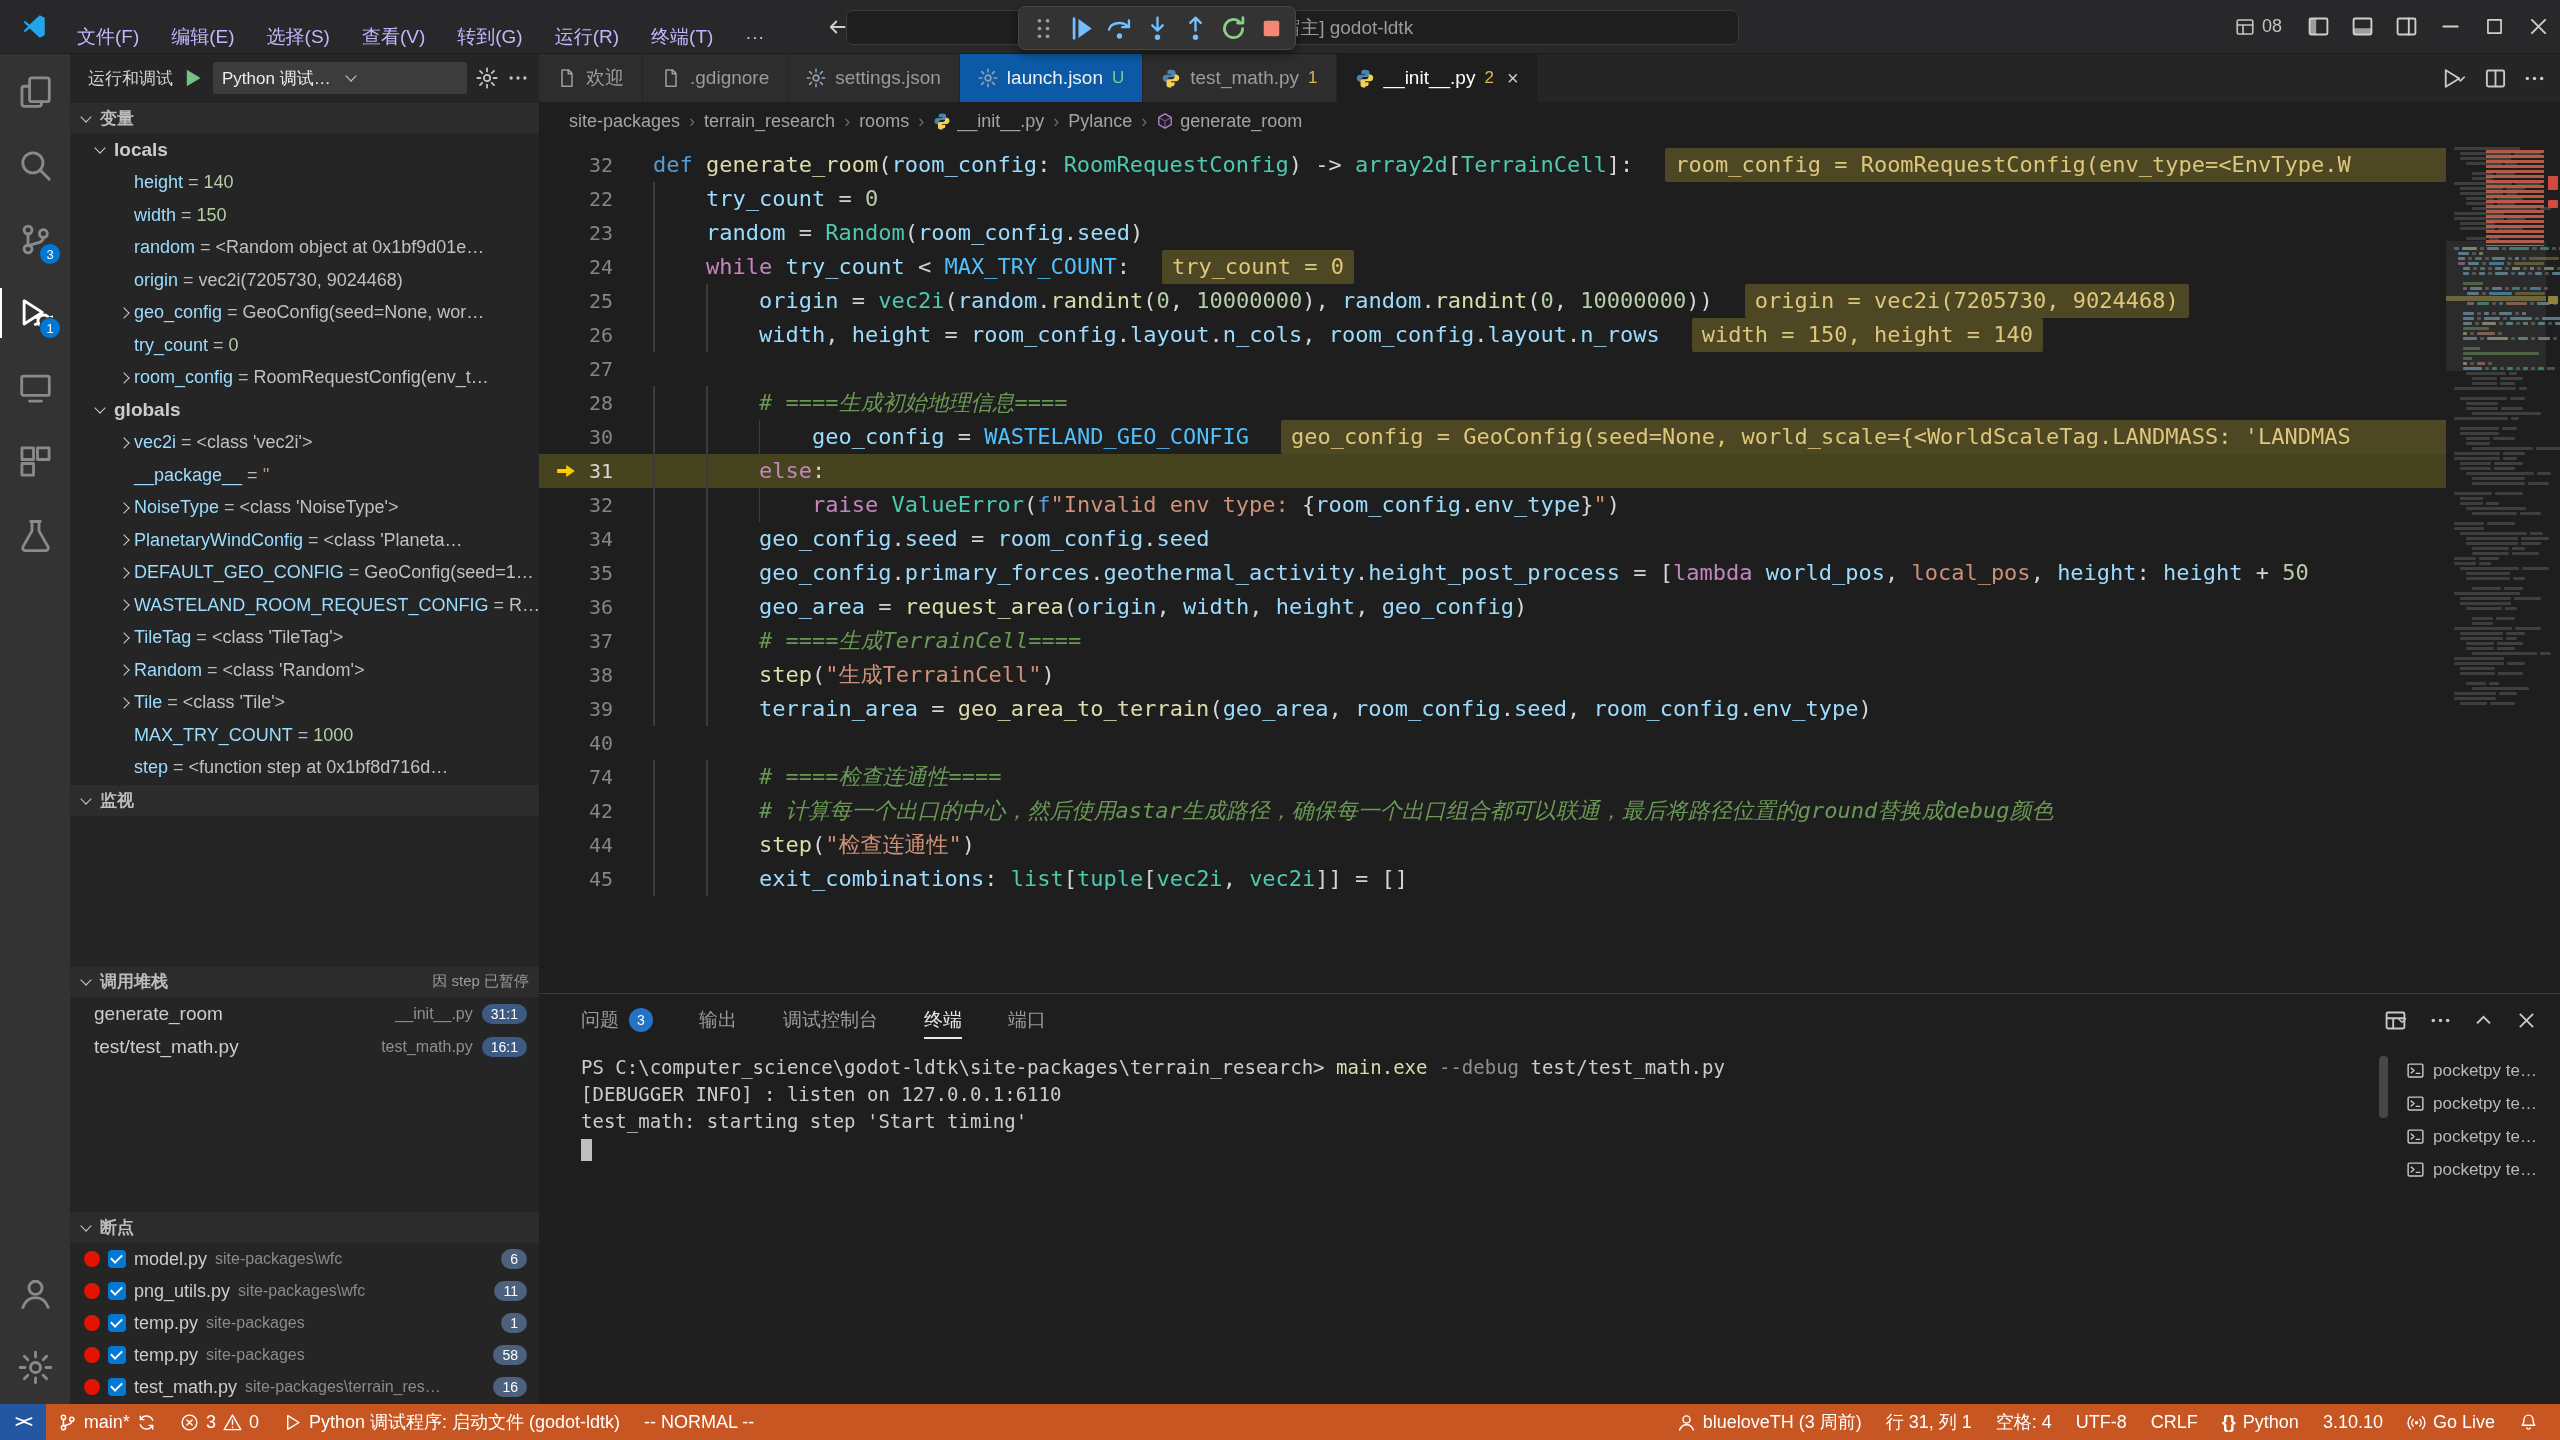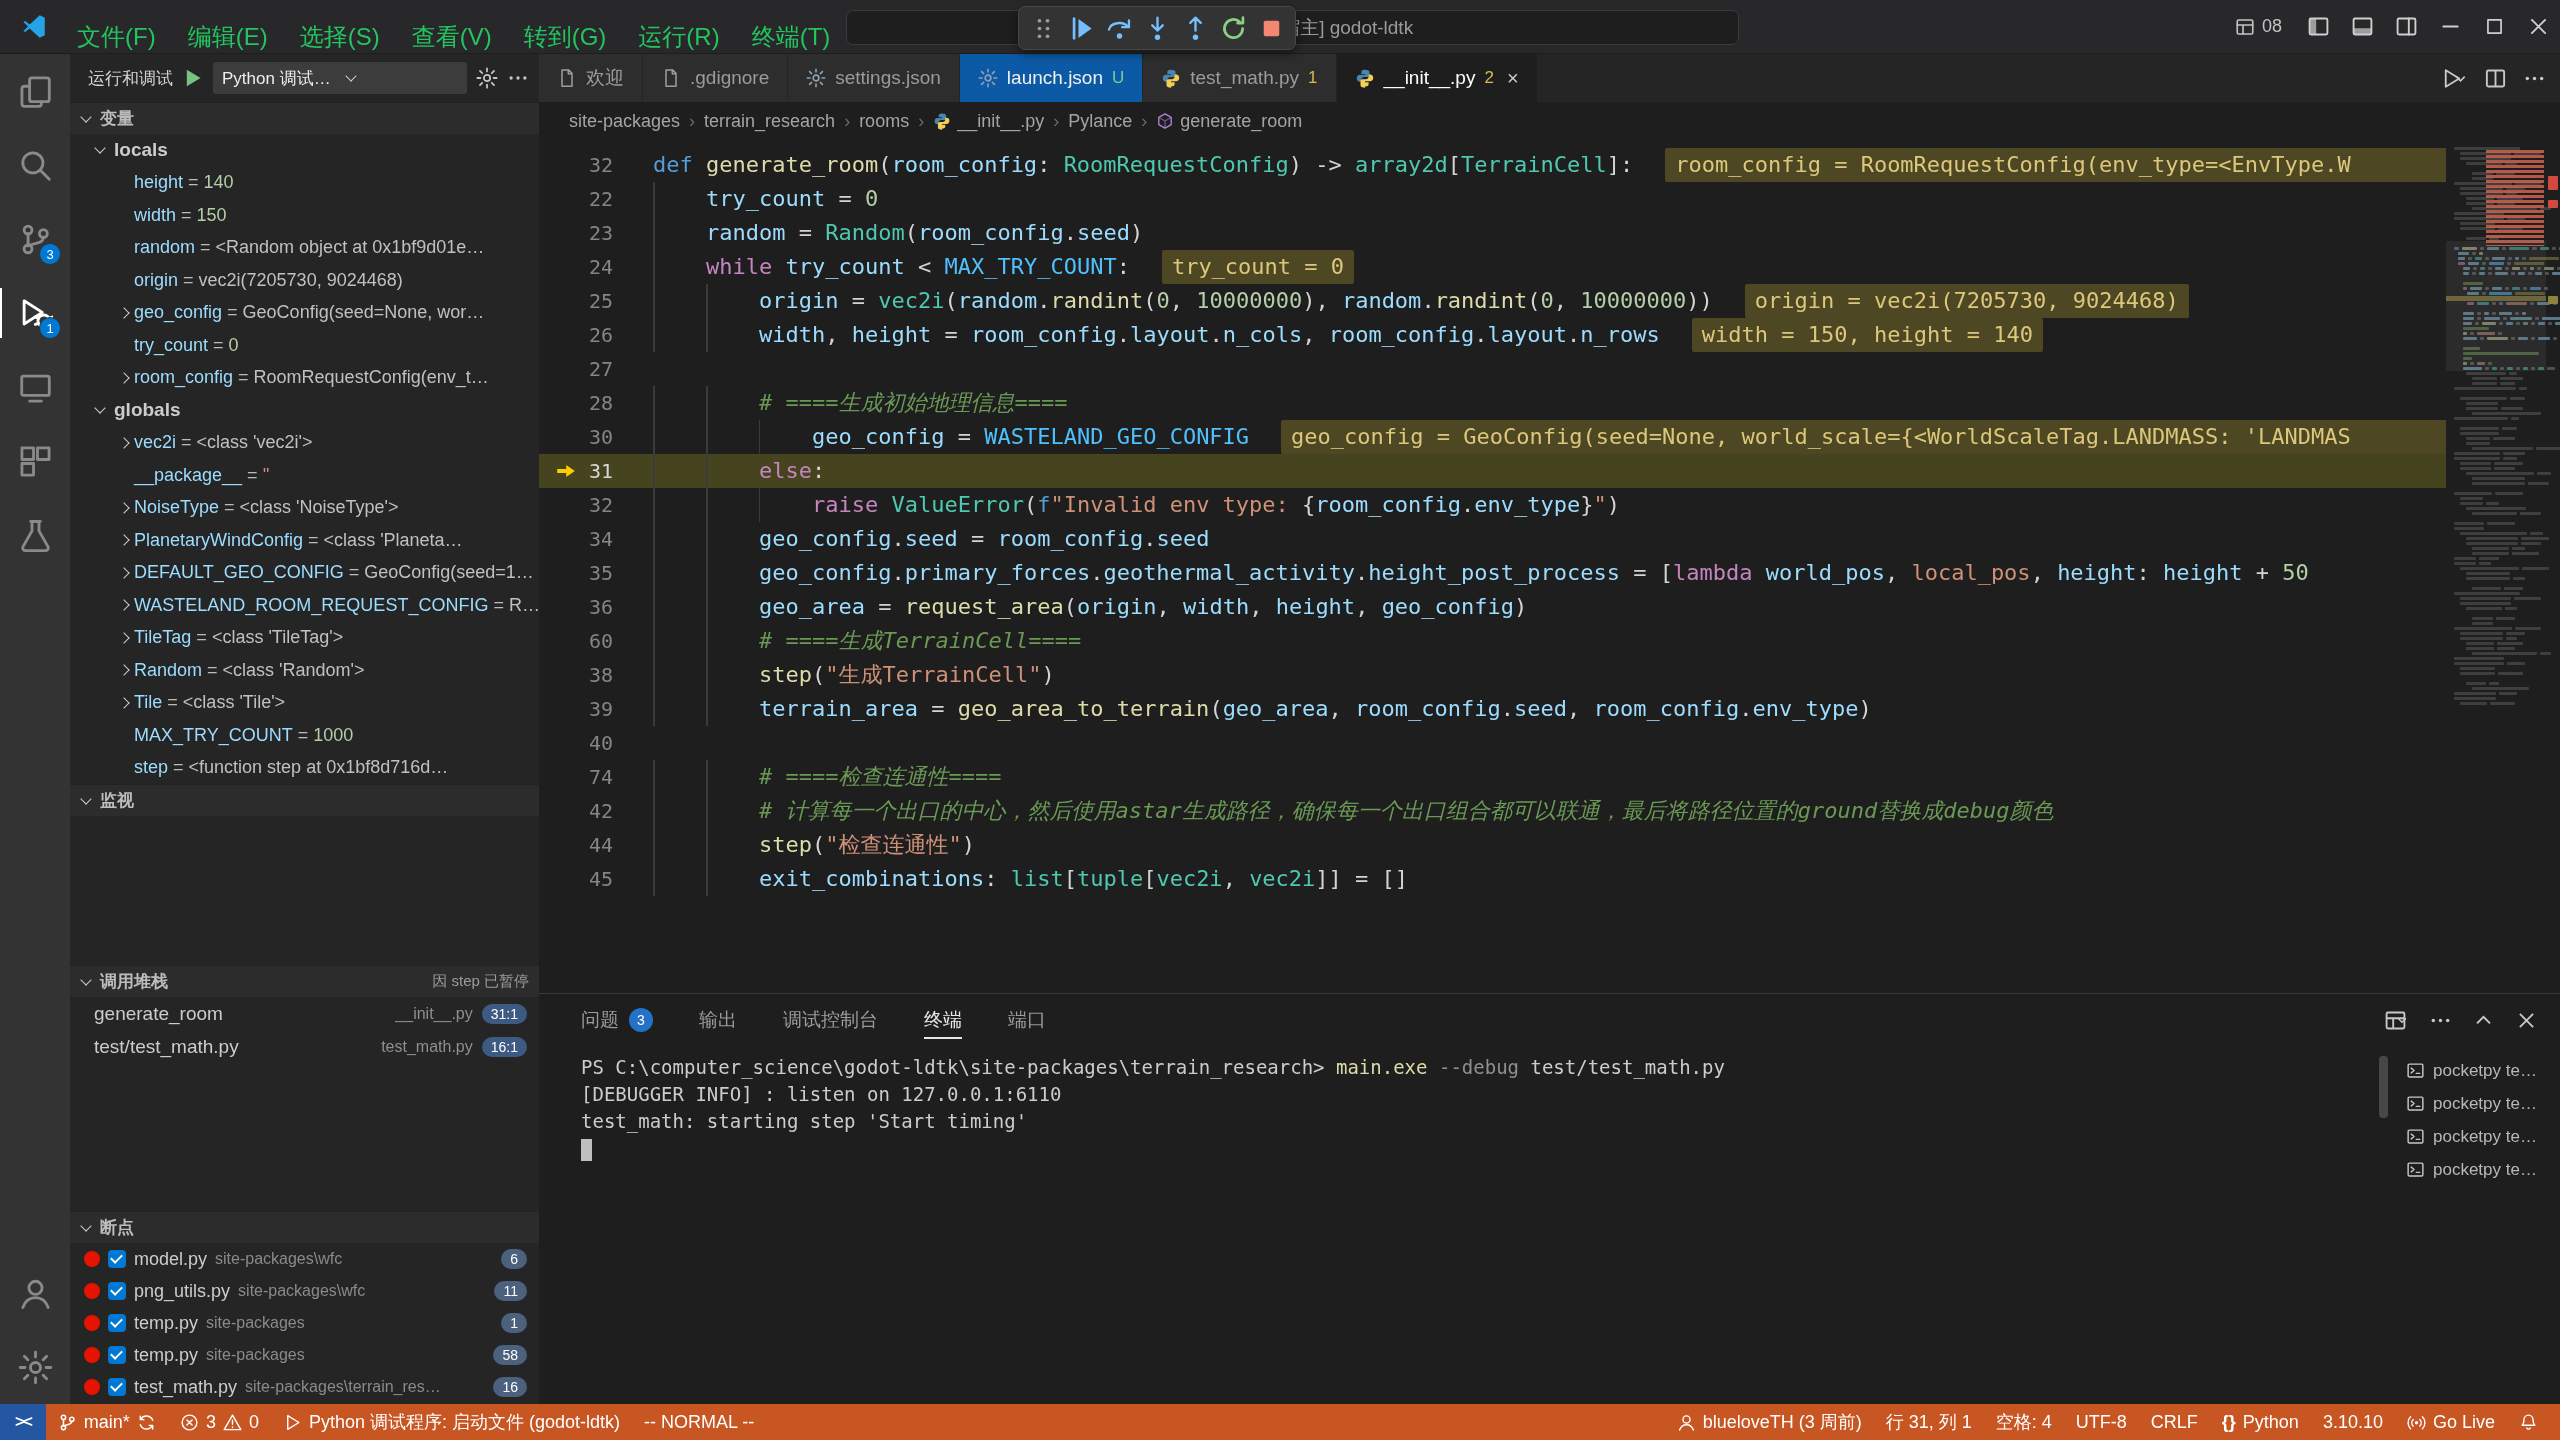"文件(F)" .menu-item { color: #22c55e -> #c4b5fd; font-size: 24px -> 19px }
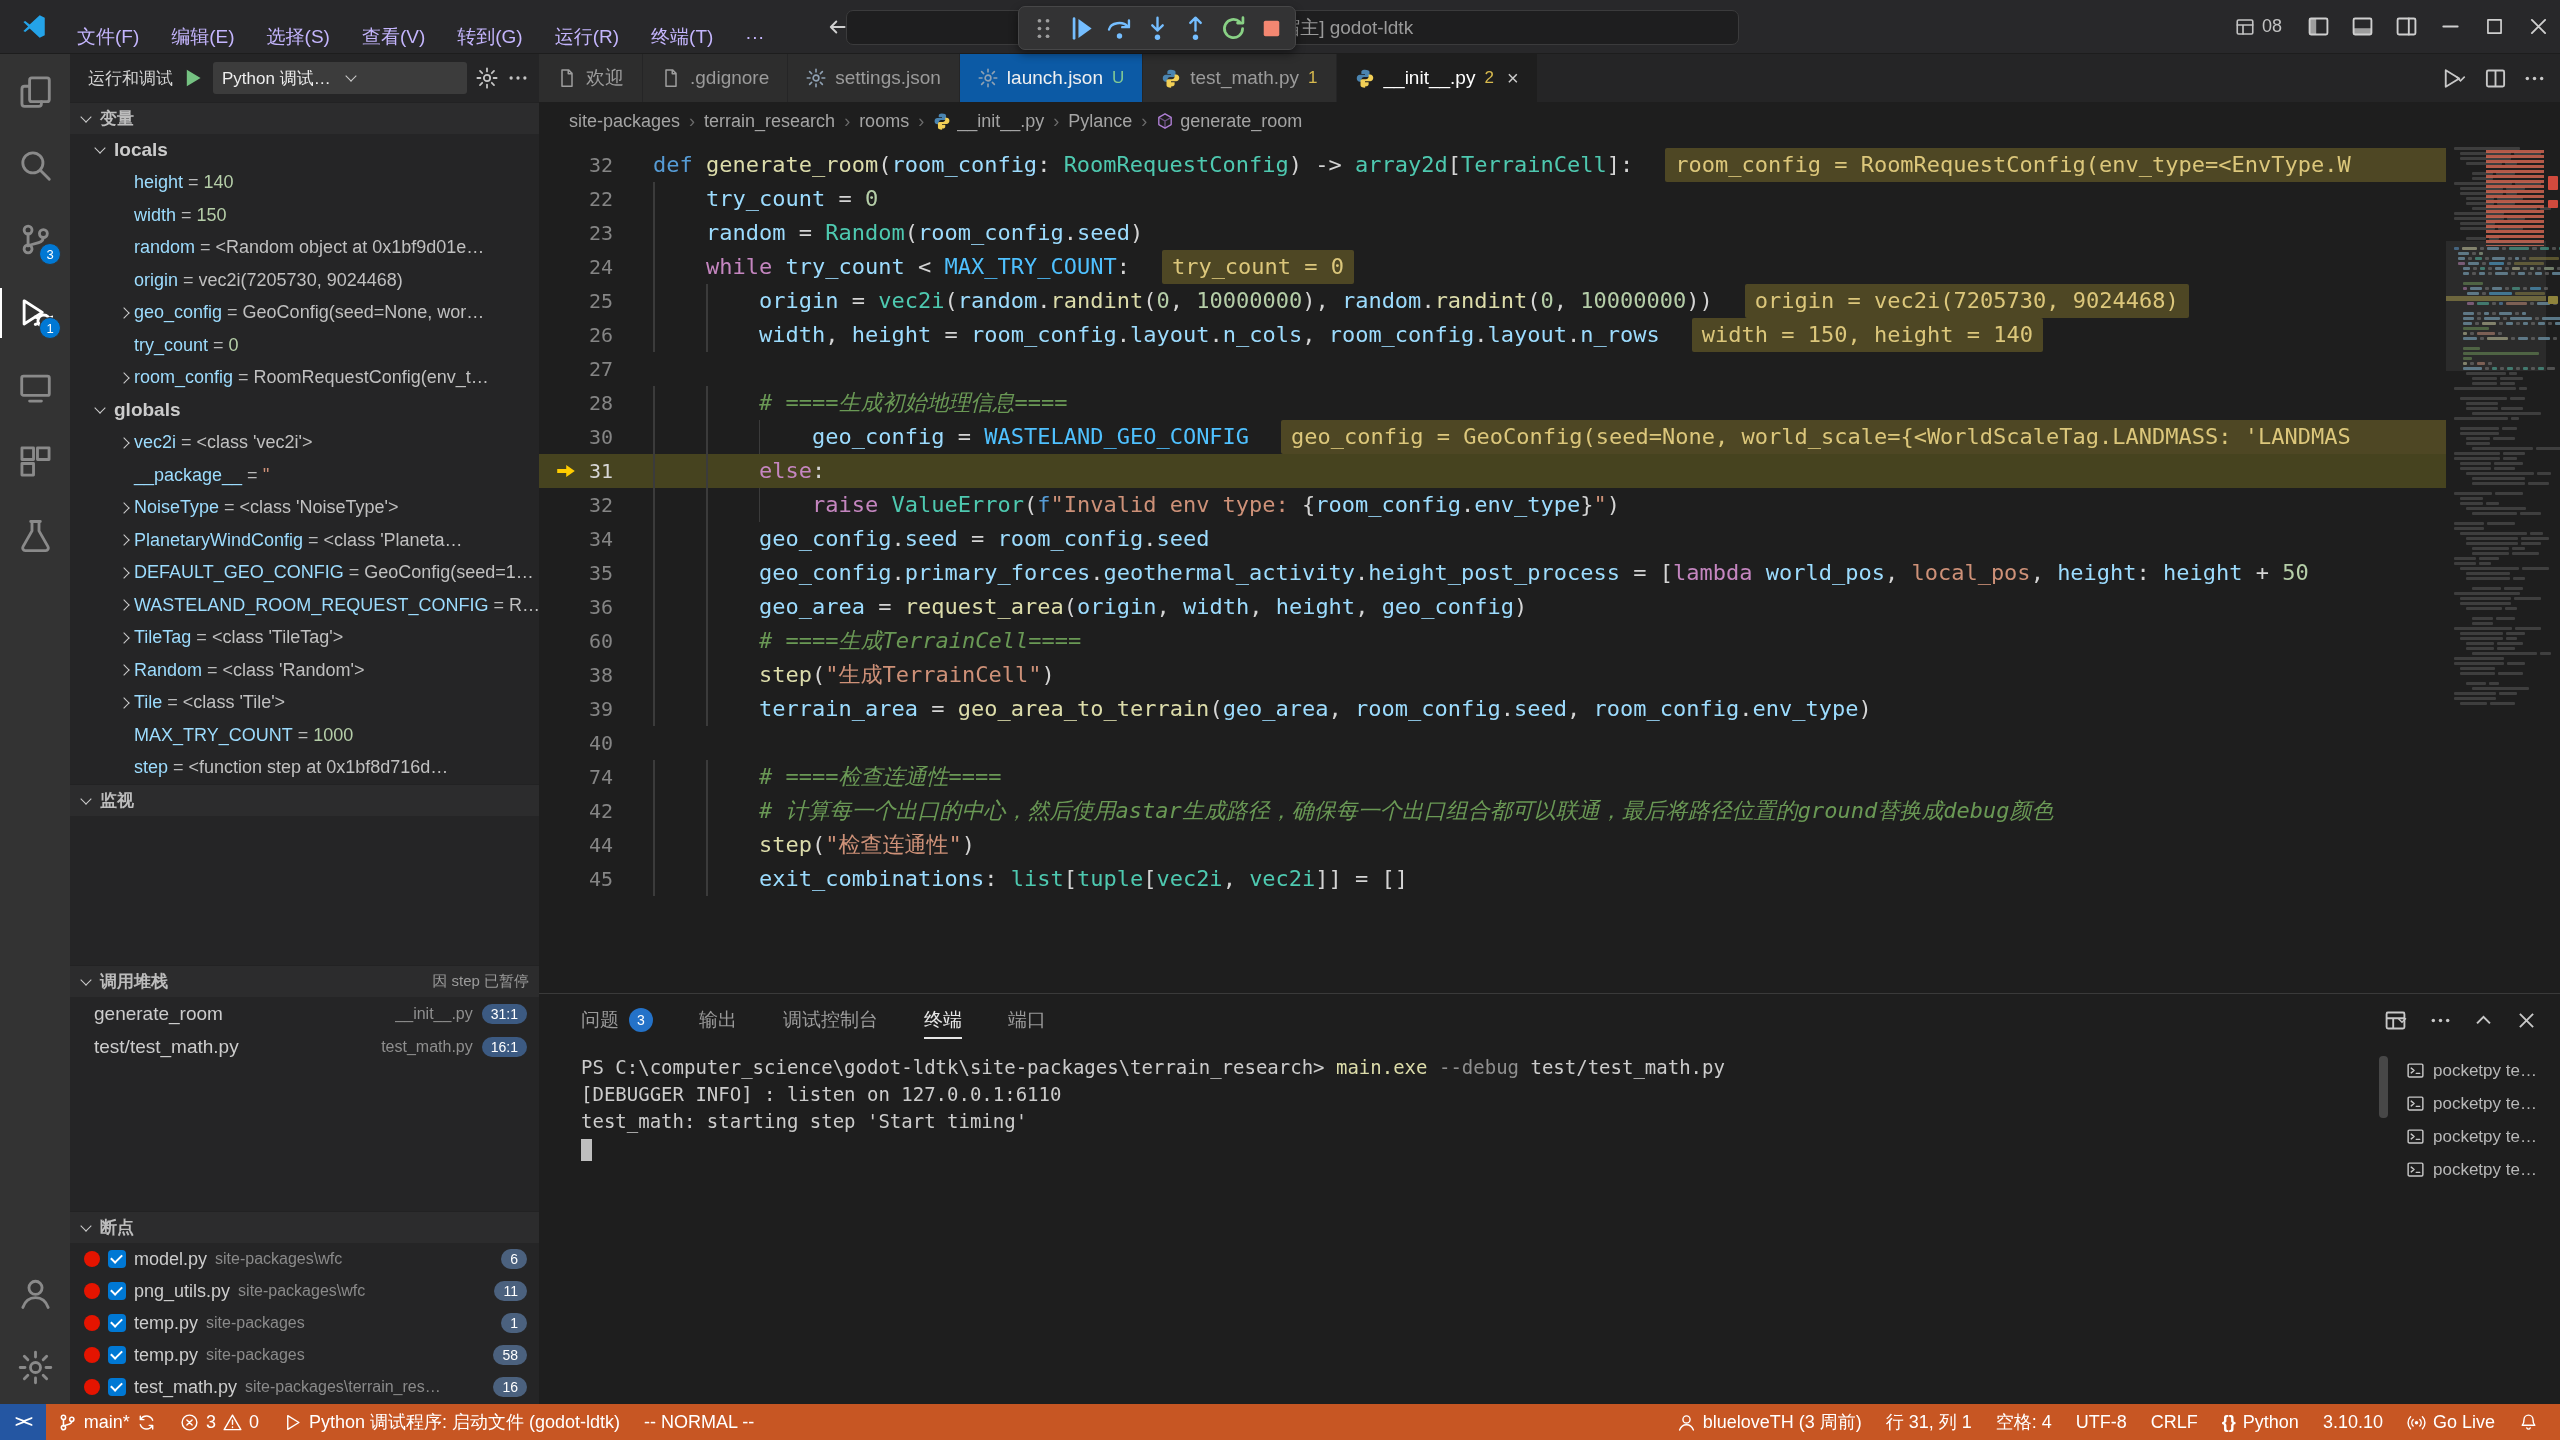"60" span.lnum { text: 60 -> 37 }
